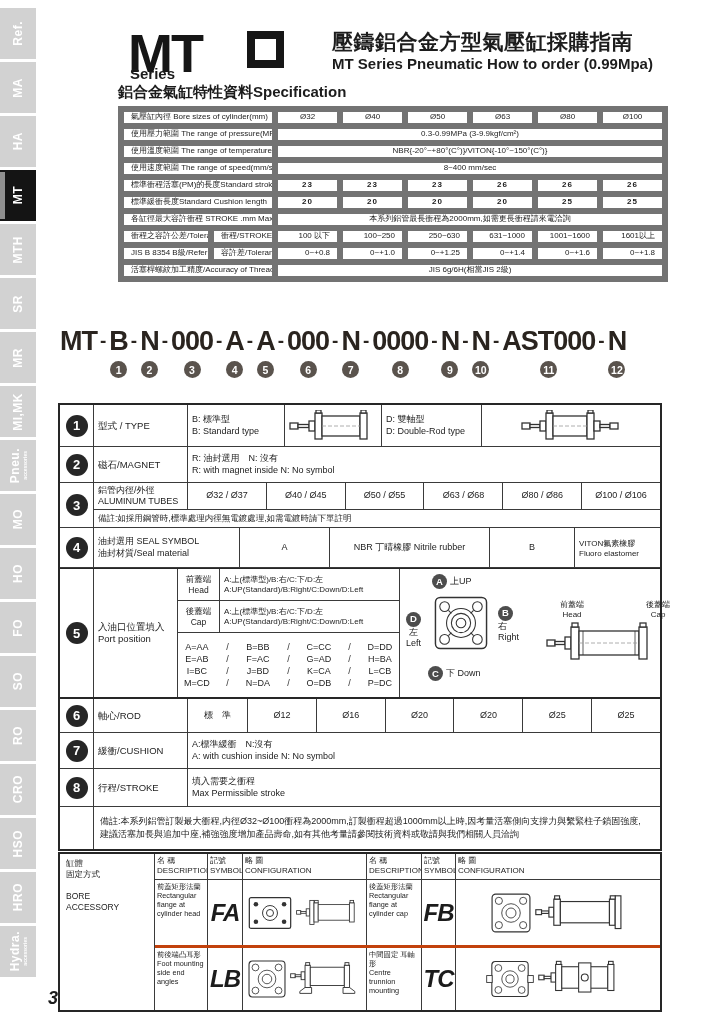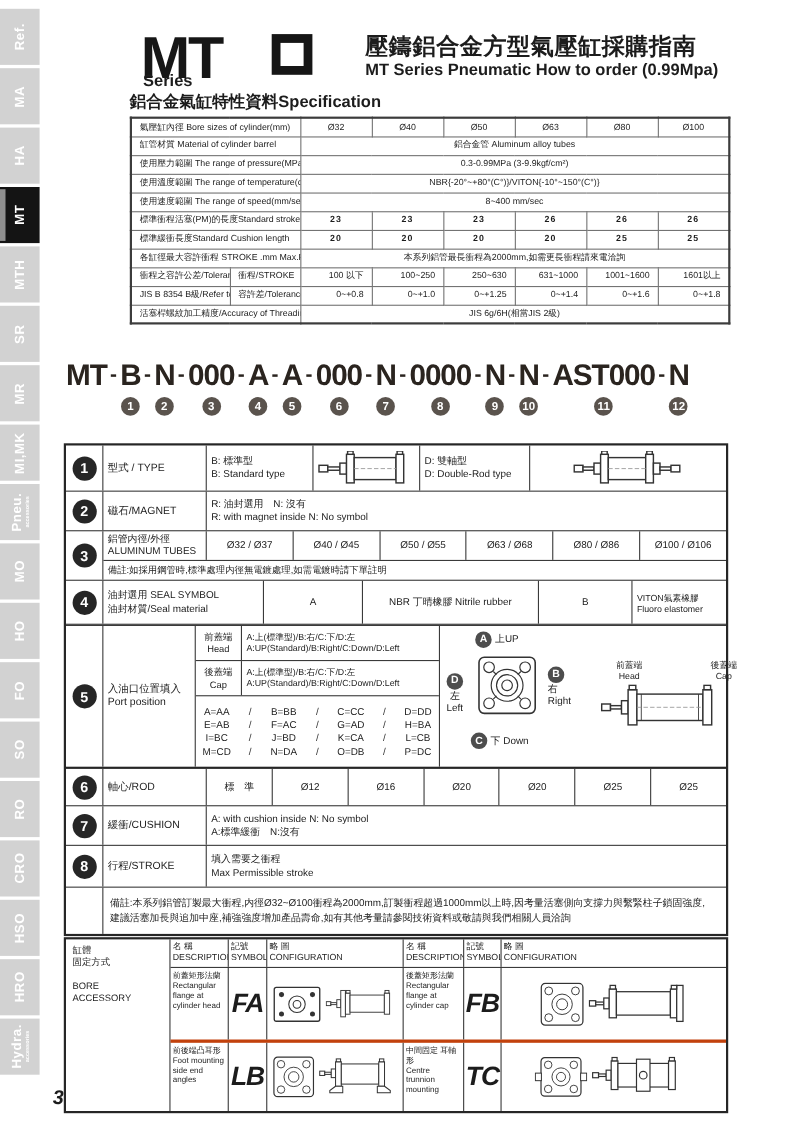"氣壓缸內徑 Bore sizes of cylinder(mm)" table.spec td { border: 1px solid #737373 -> 6px solid #737373 }
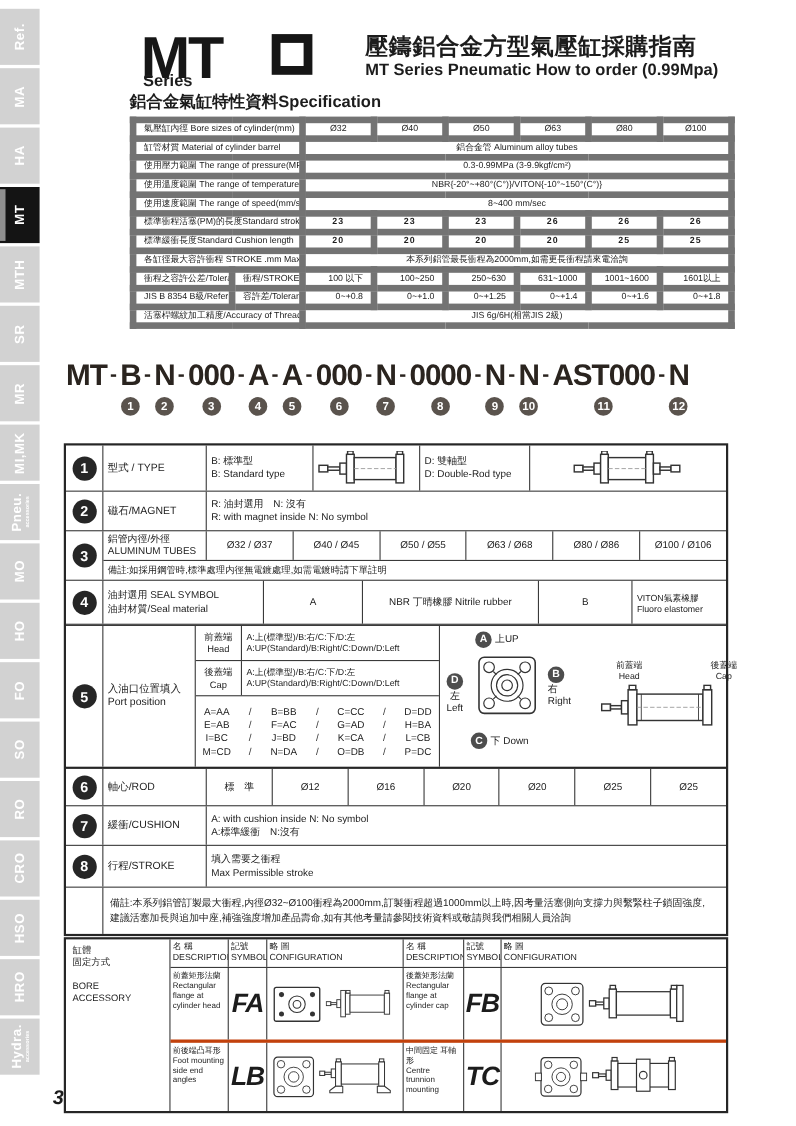"缸管材質 Material of cylinder barrel" tr { html: <tr> <td>缸管材質 Material of cylinder barrel</td> <td>鋁合金管 Aluminum alloy tubes</td> </tr> -> none }
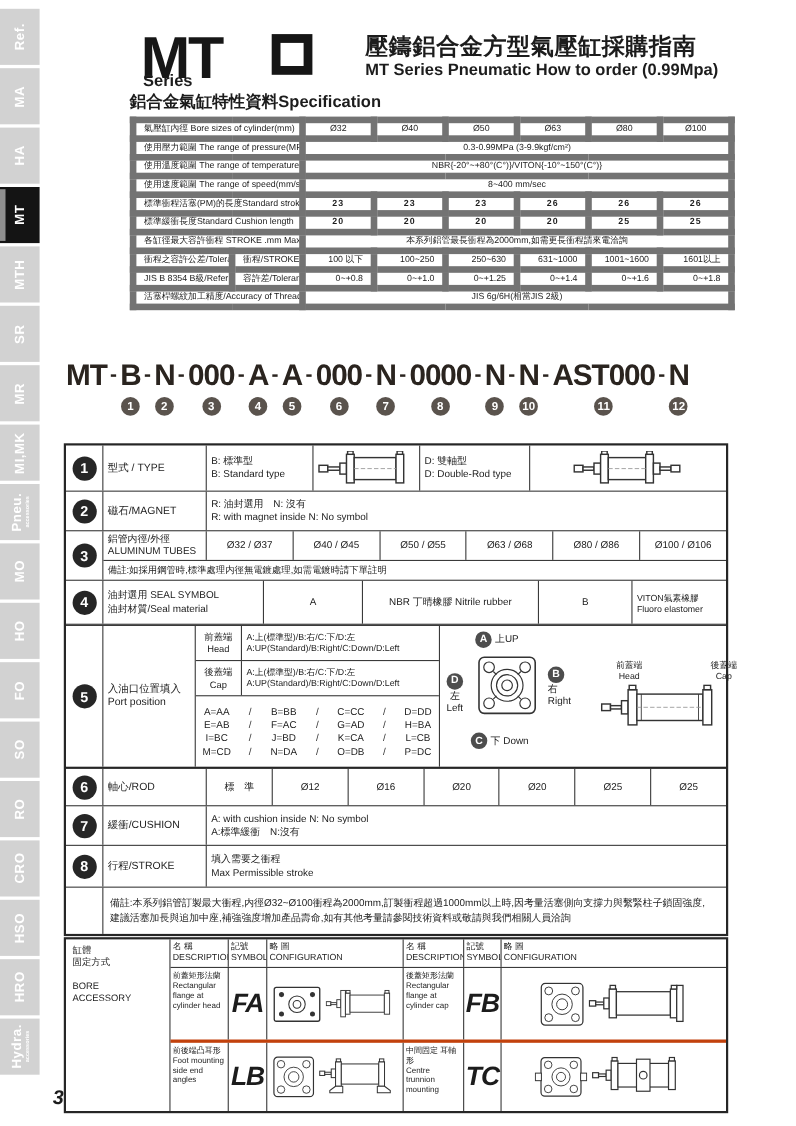"A: with cushion inside N:" div { order: before "A:標準緩衝 N:沒有" -> after "A:標準緩衝 N:沒有" }
